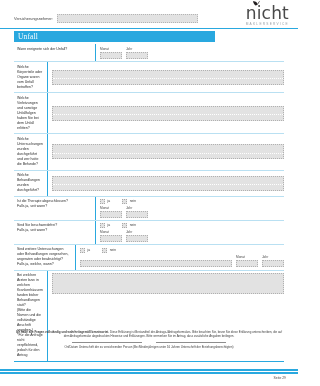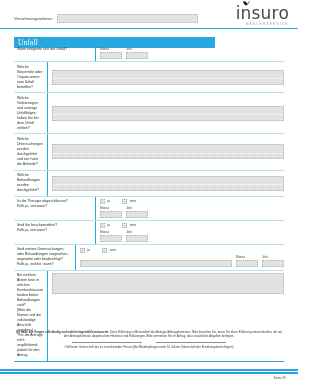"insuro" span { text: insuro -> nicht }
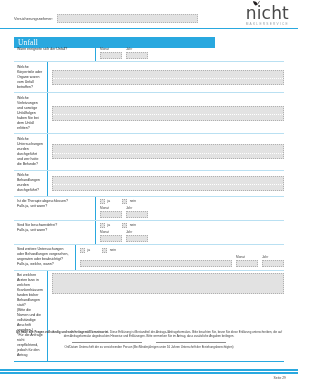"Unfall" .sec-bar { margin-top: 6px -> none }
